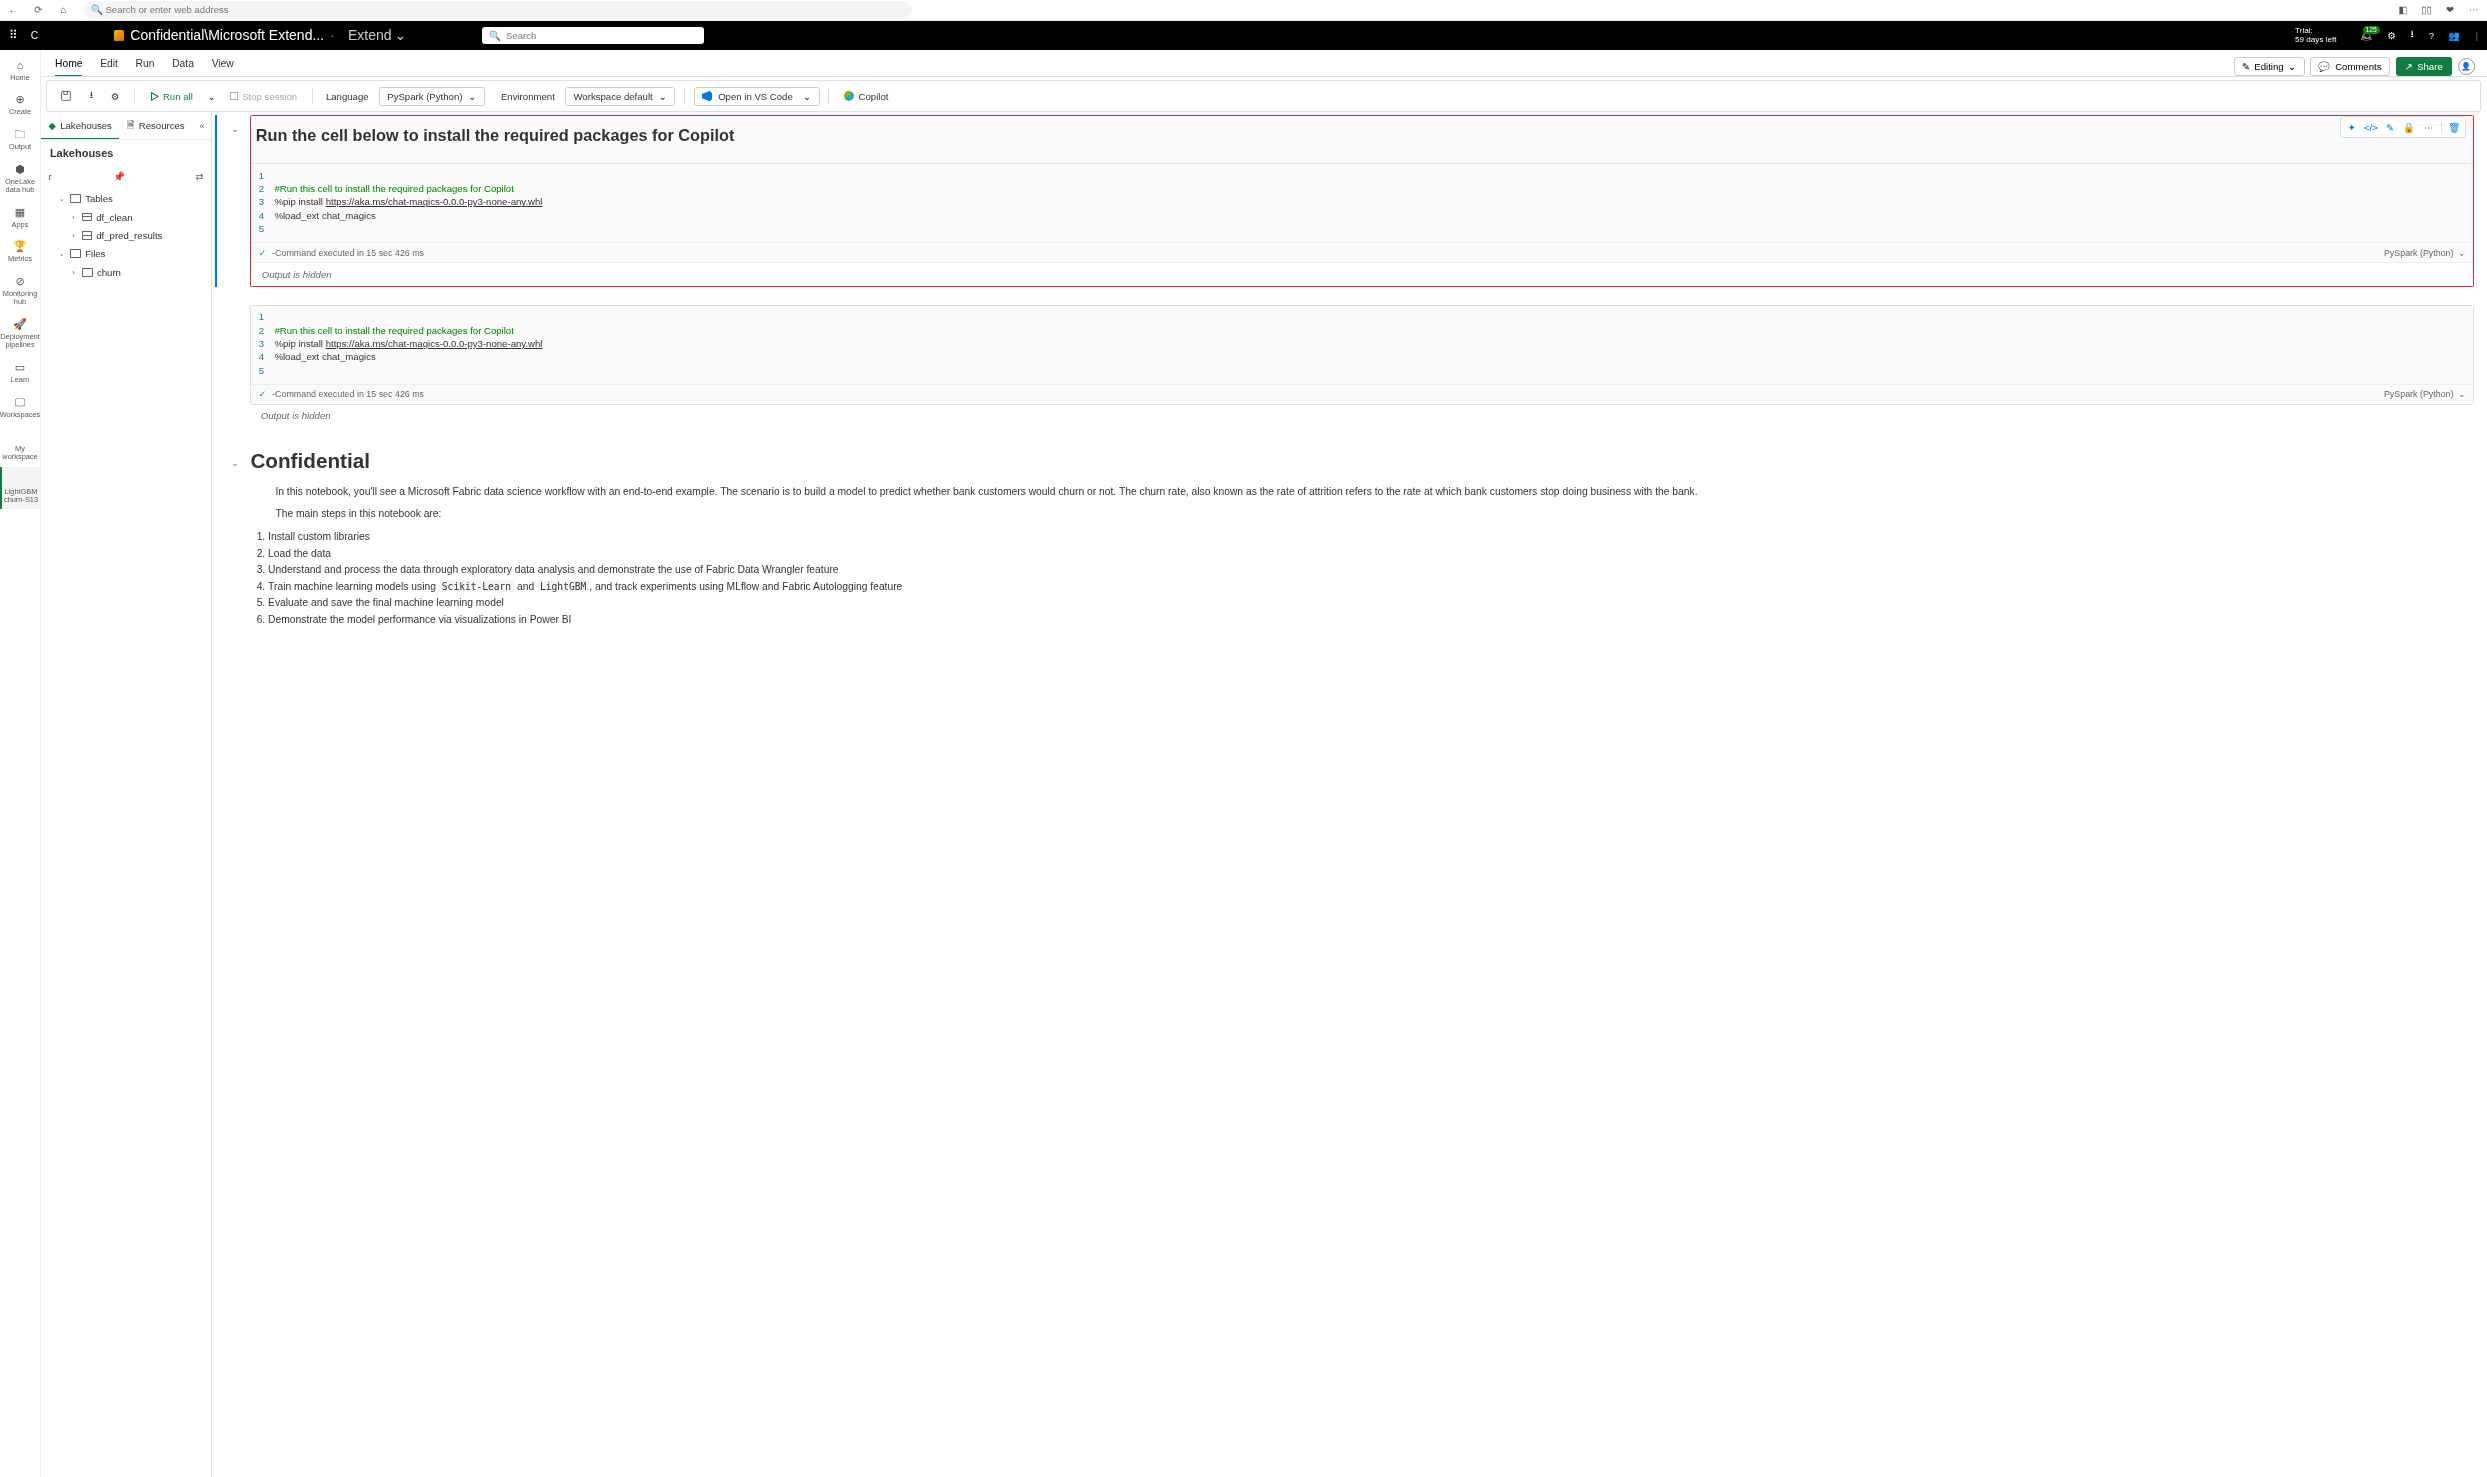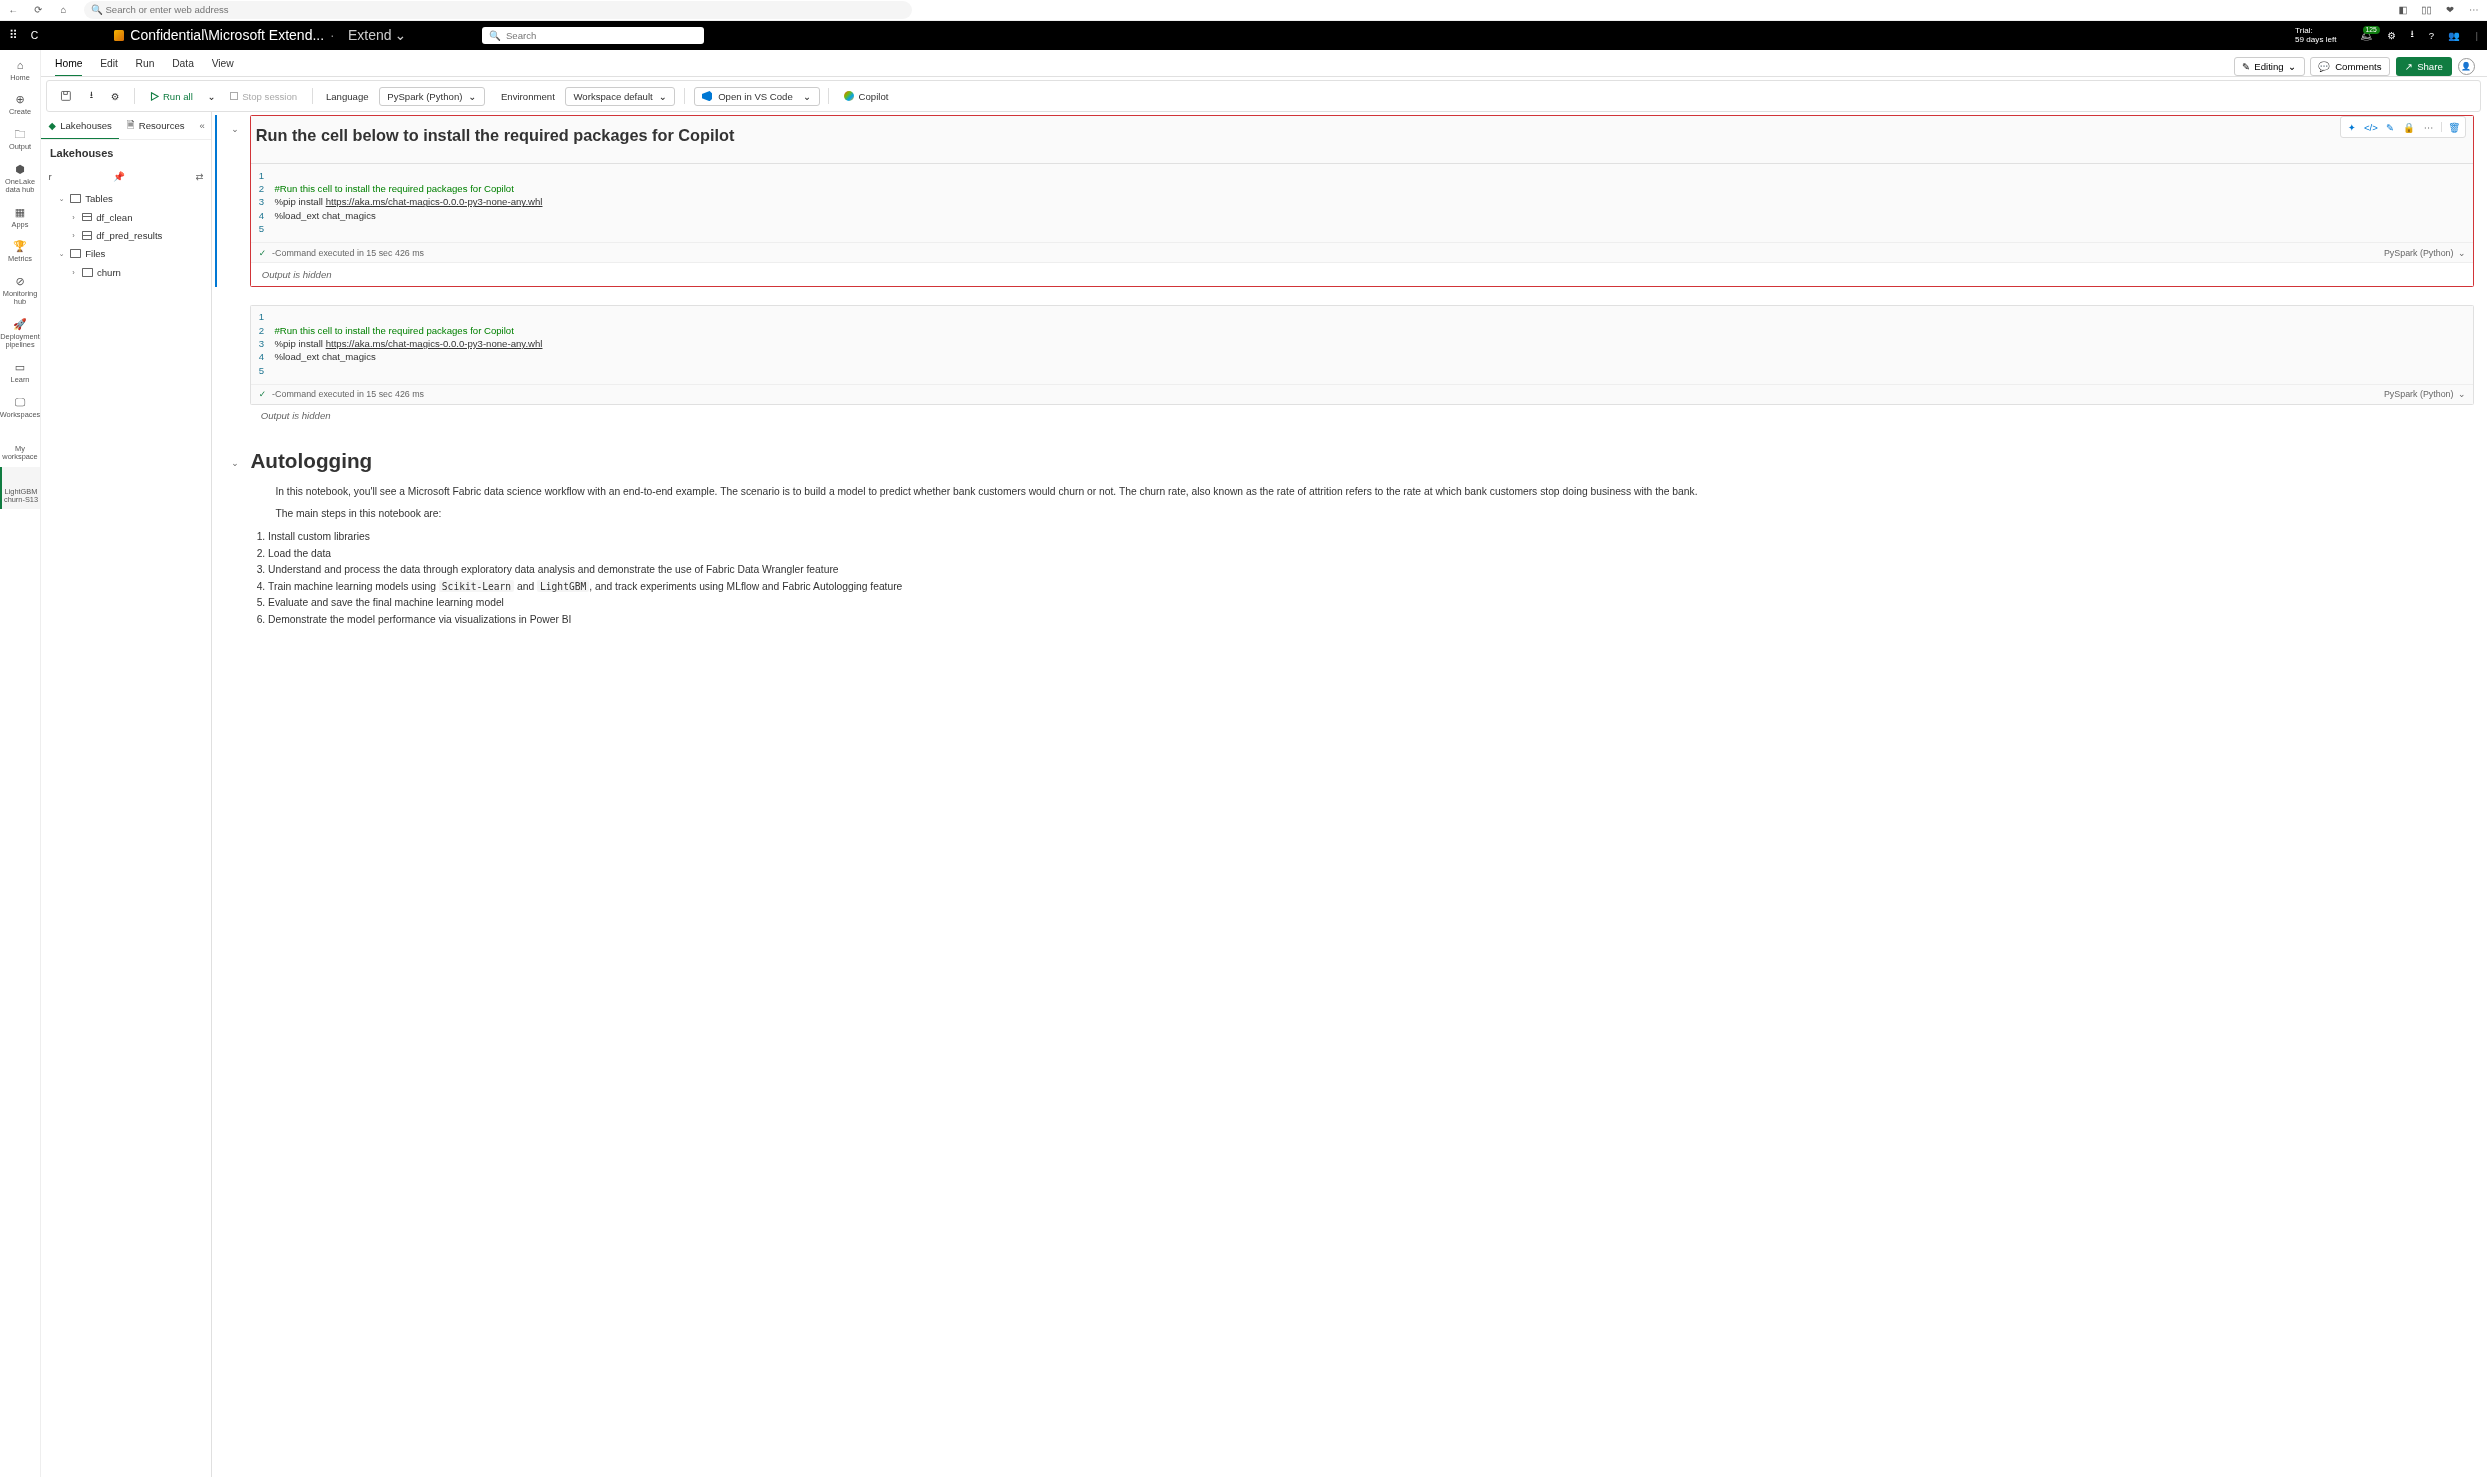"Autologging" h1 { text: Autologging -> Confidential }
